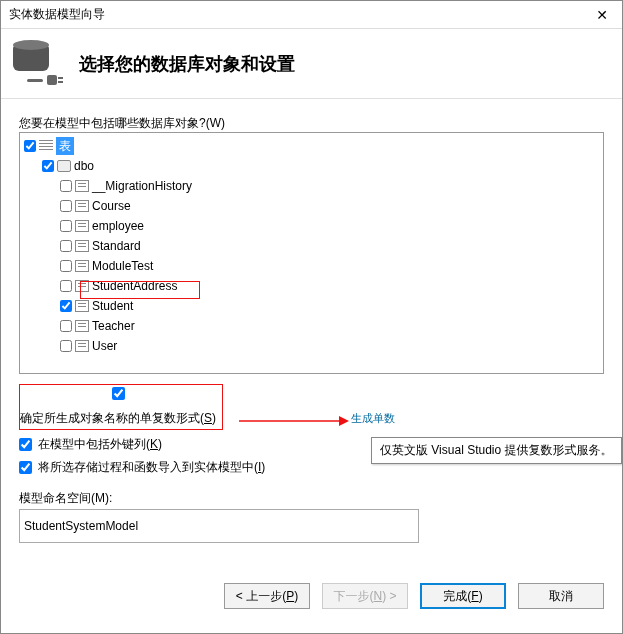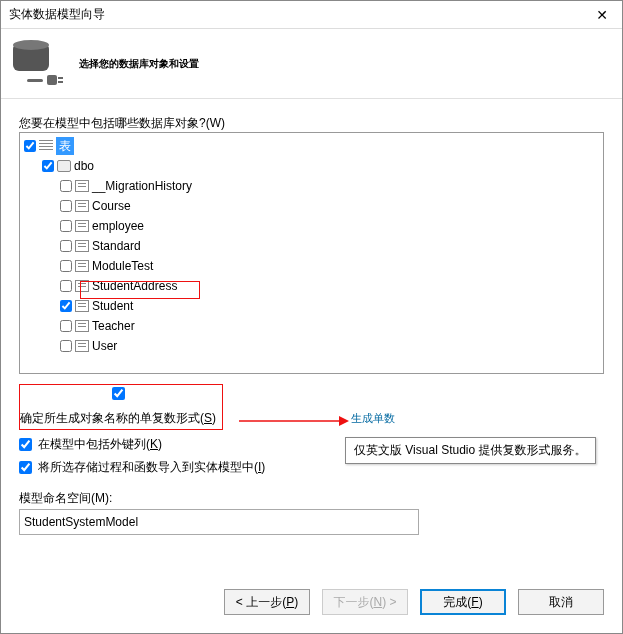"选择您的数据库对象和设置" .header-title { font-size: 10px -> 18px }
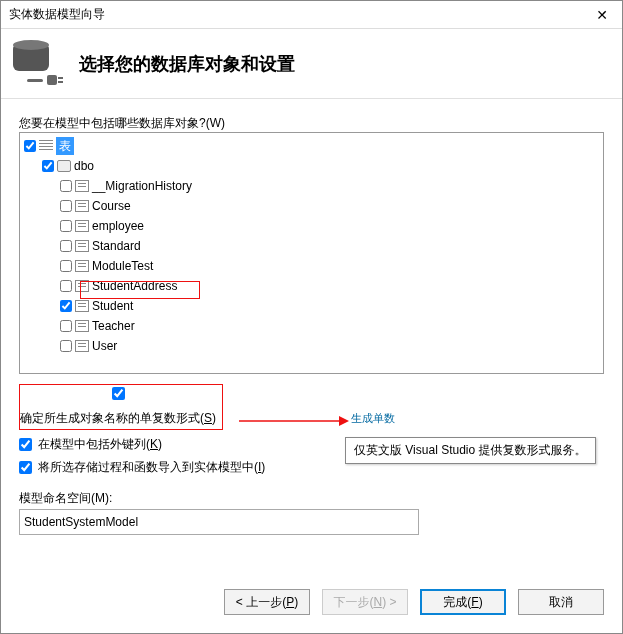"仅英文版 Visual Studio 提供复数形式服务。" div.tooltip { left: 344px -> 370px }
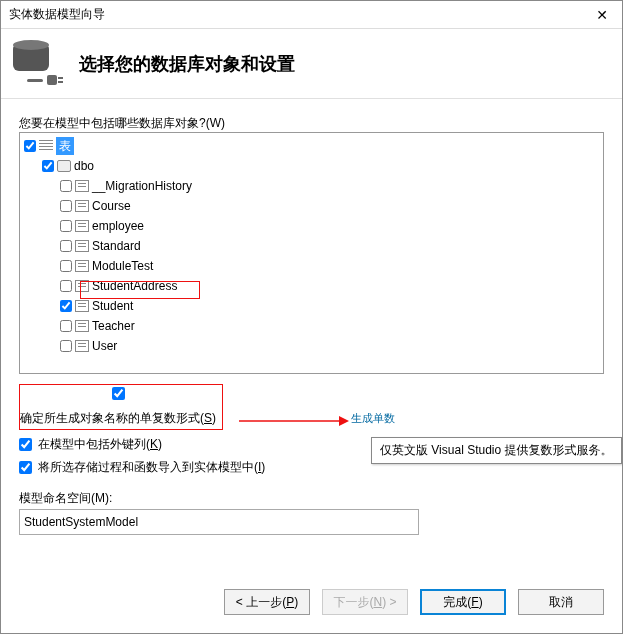"StudentSystemModel" .ns-input { height: 26px -> 34px }
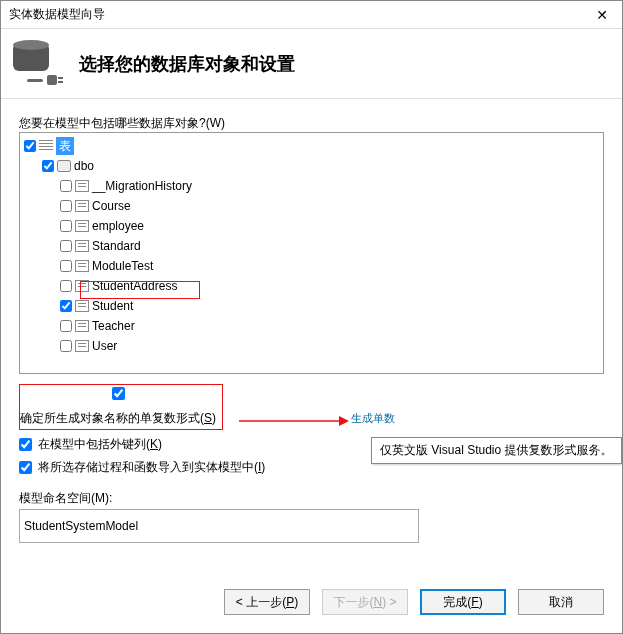"< 上一步(" .footer { bottom: 18px -> 24px }
